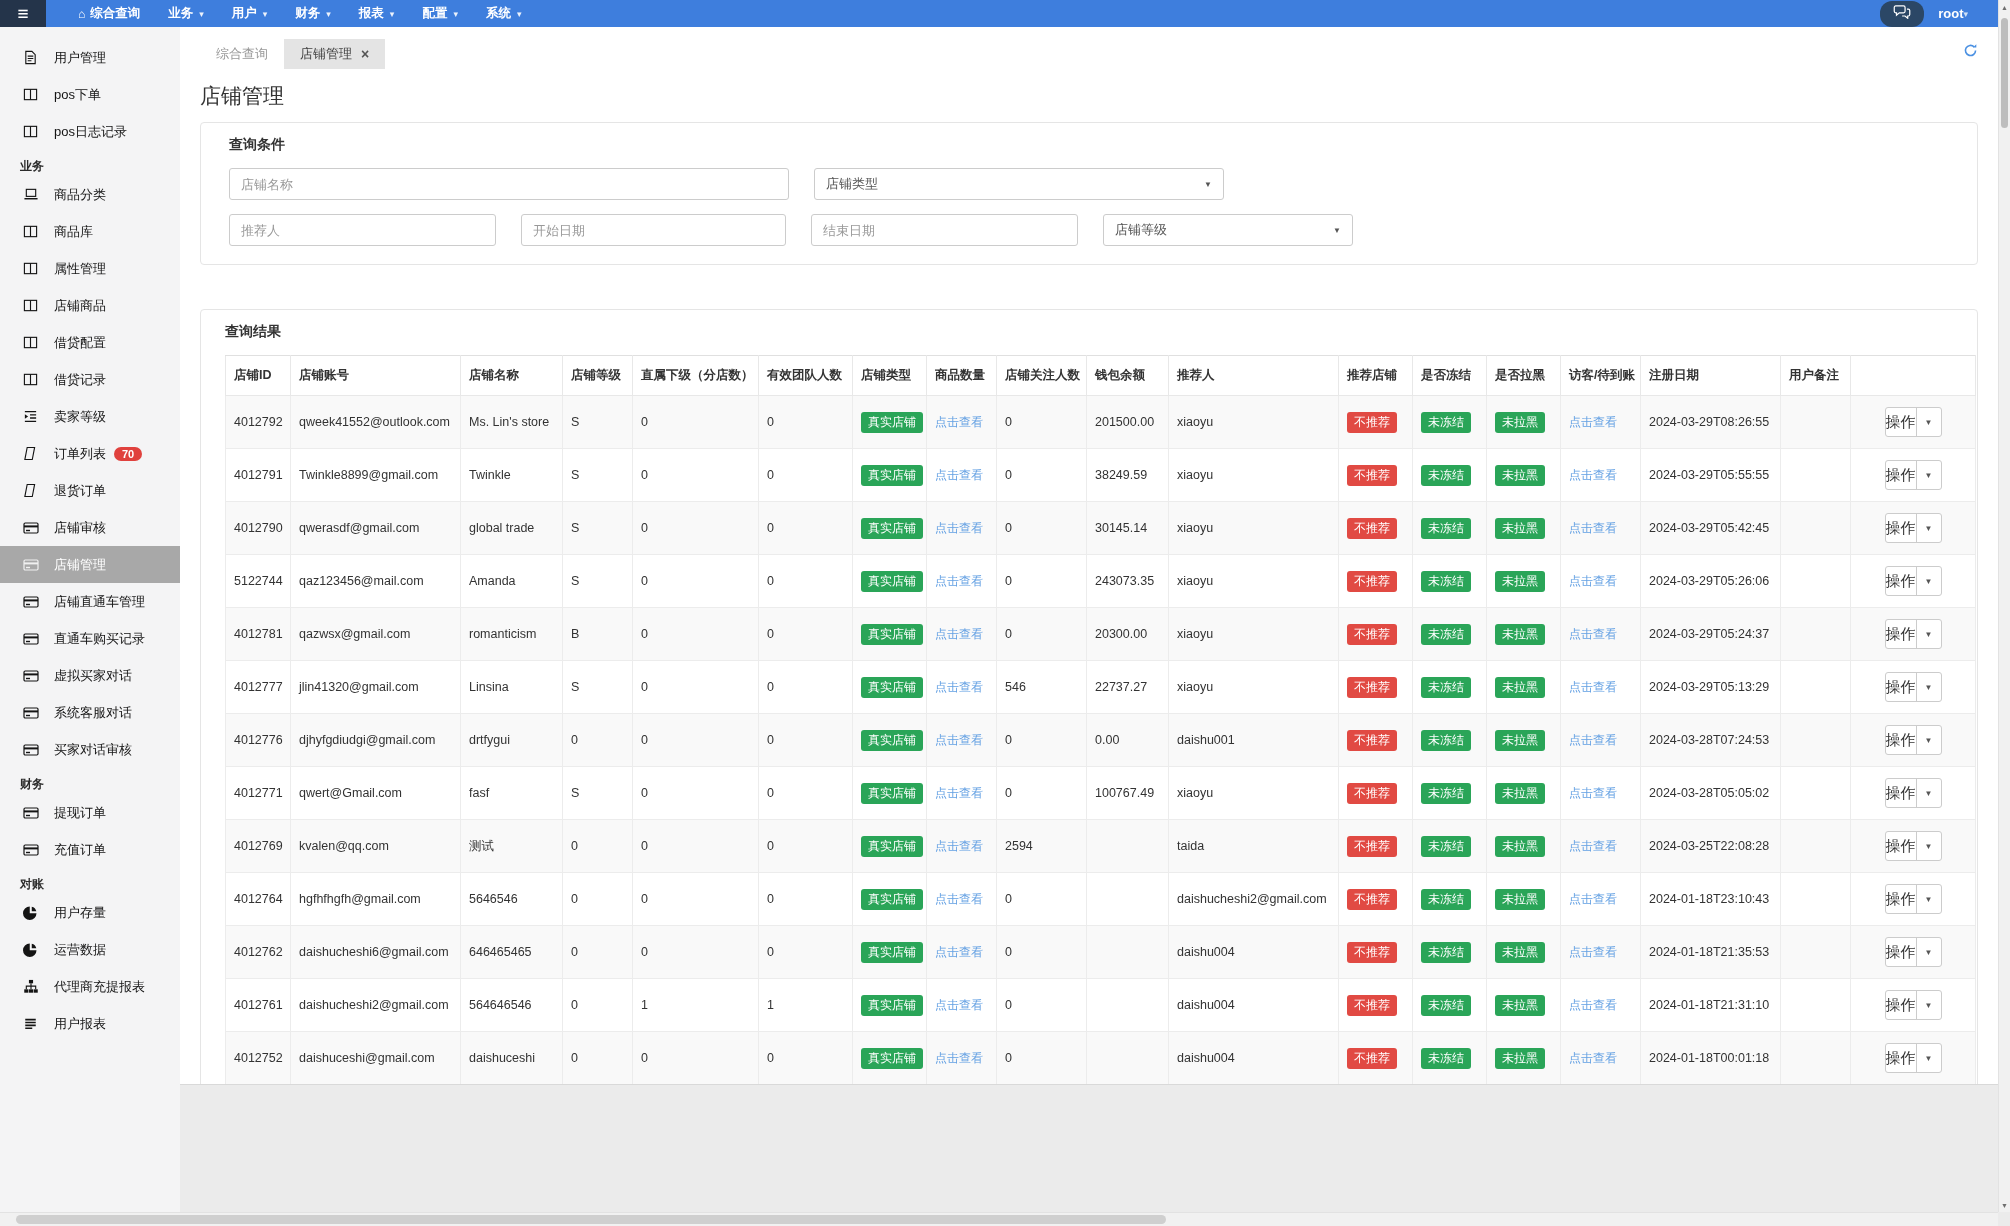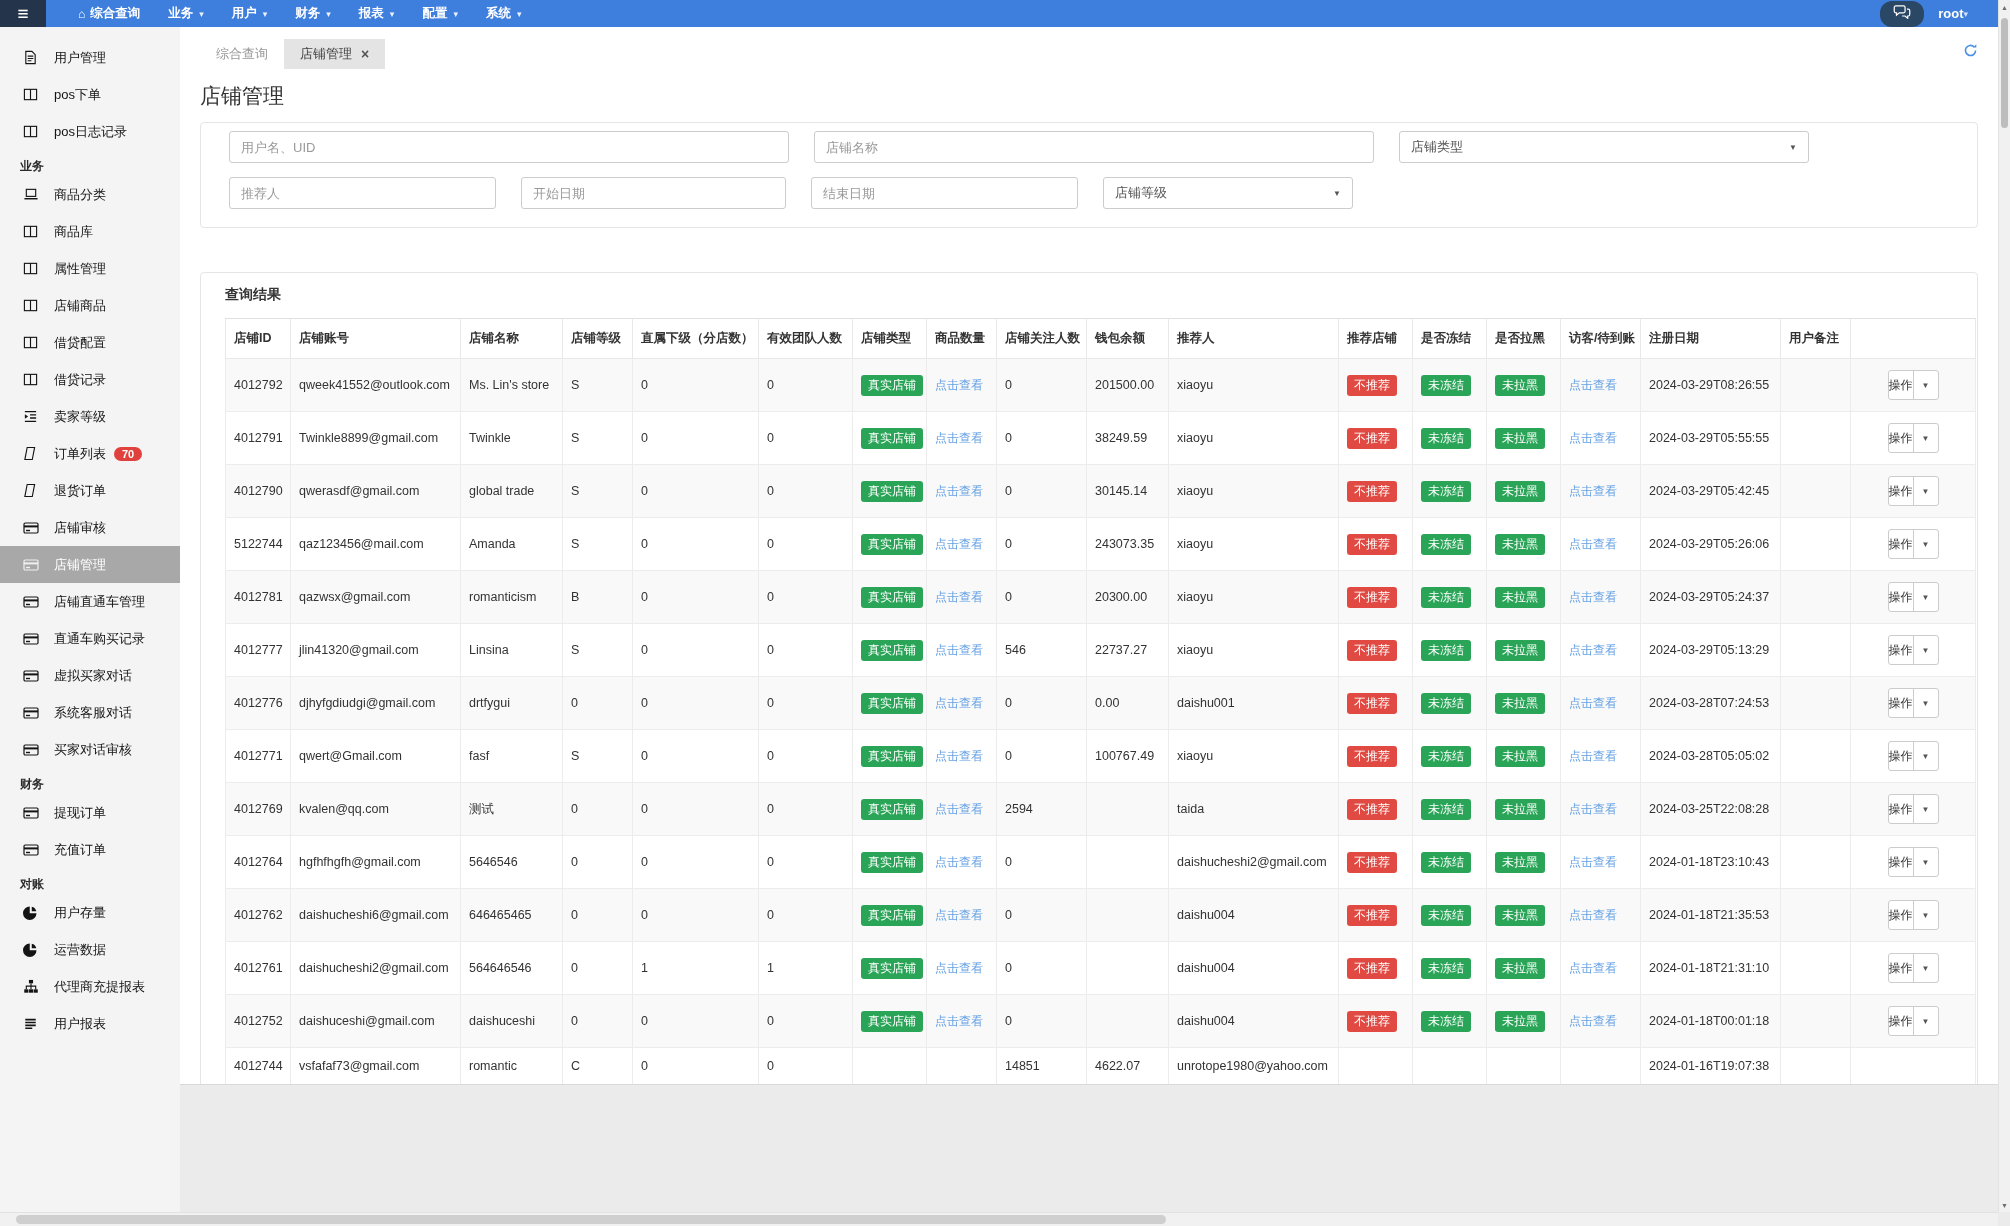"查询条件" div.panel-header { html: none -> <div>查询条件</div> }
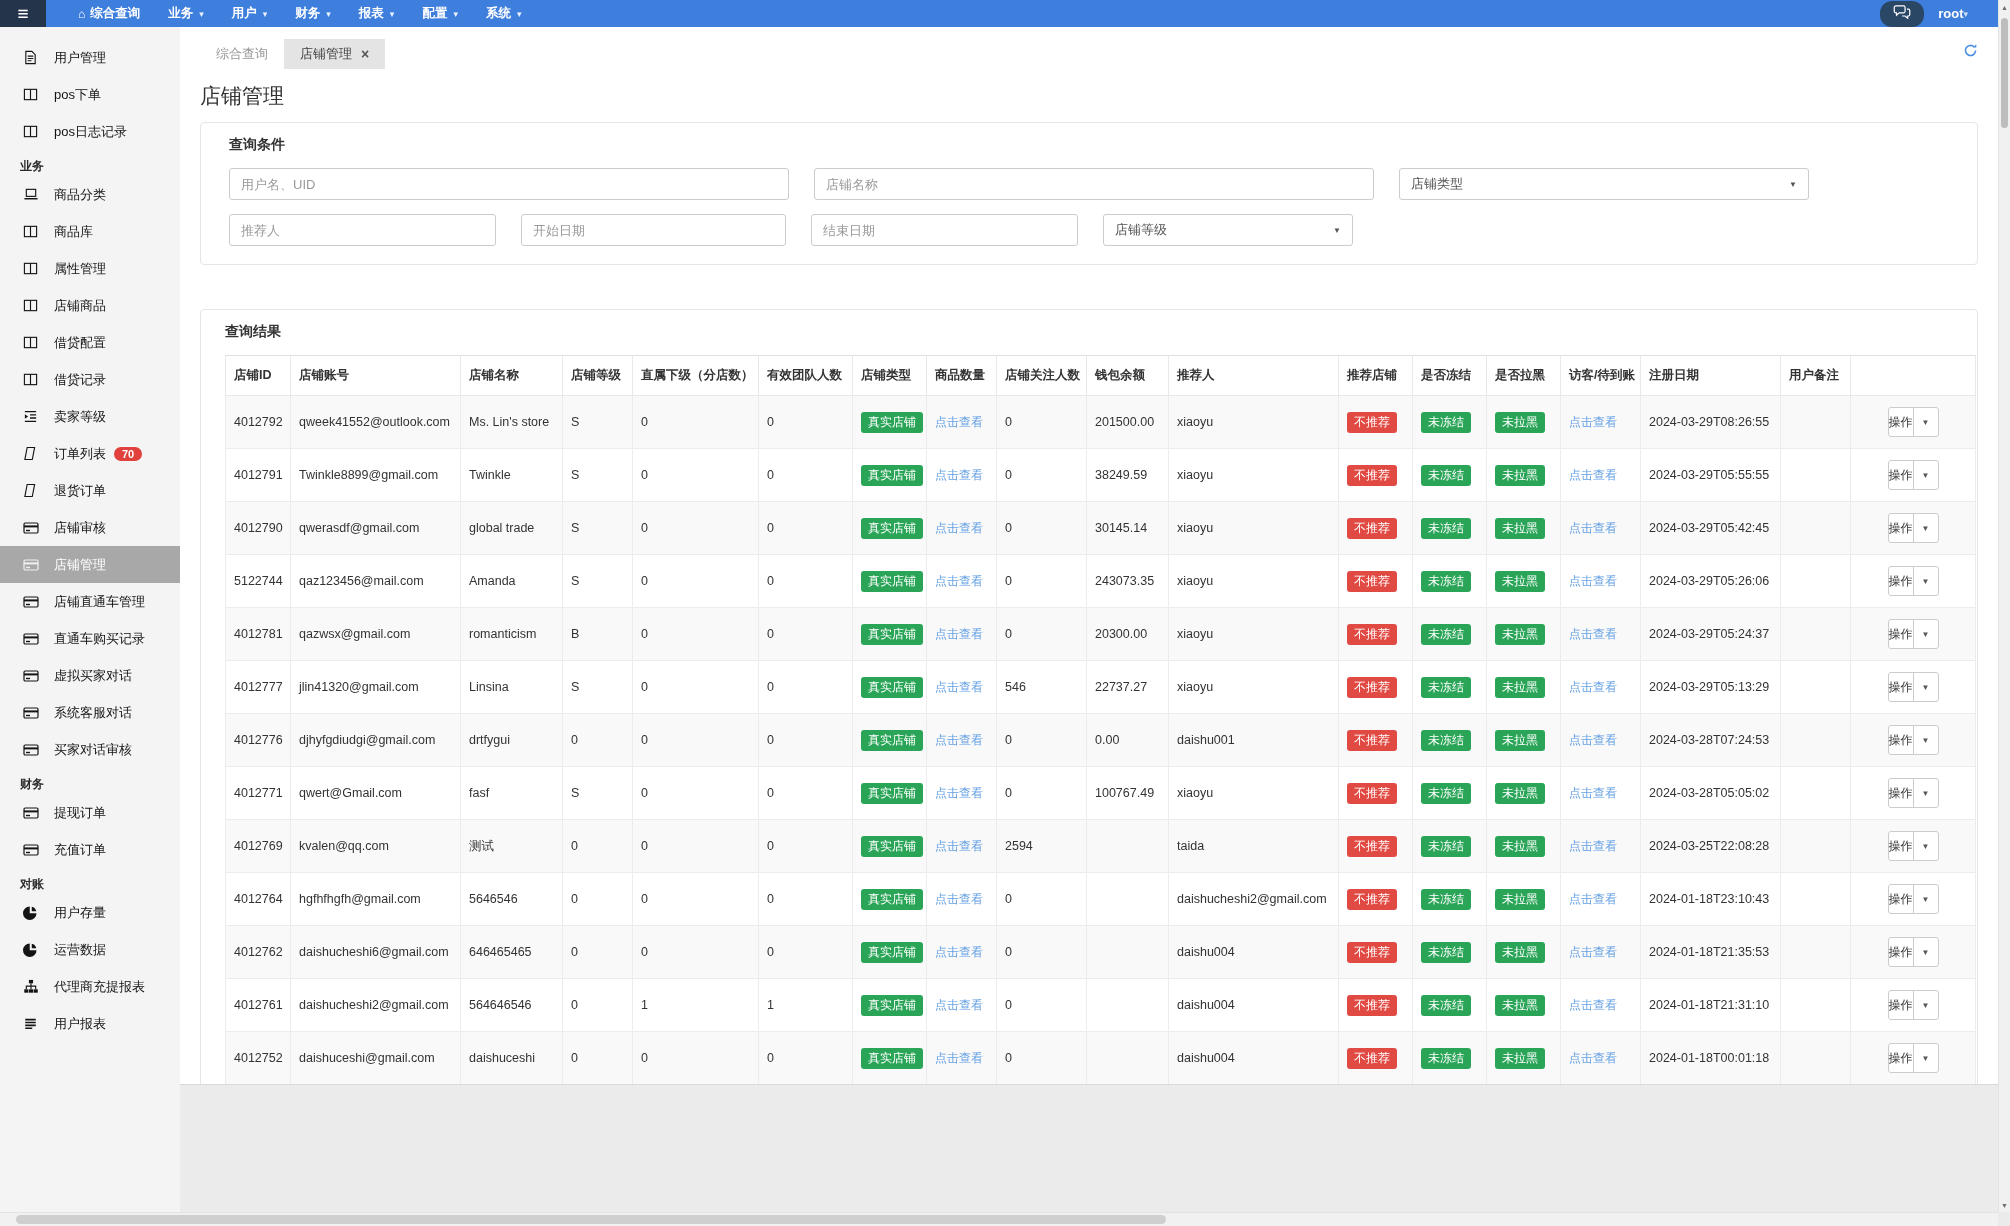"用户名、UID" input.inp { html: <input> -> none }
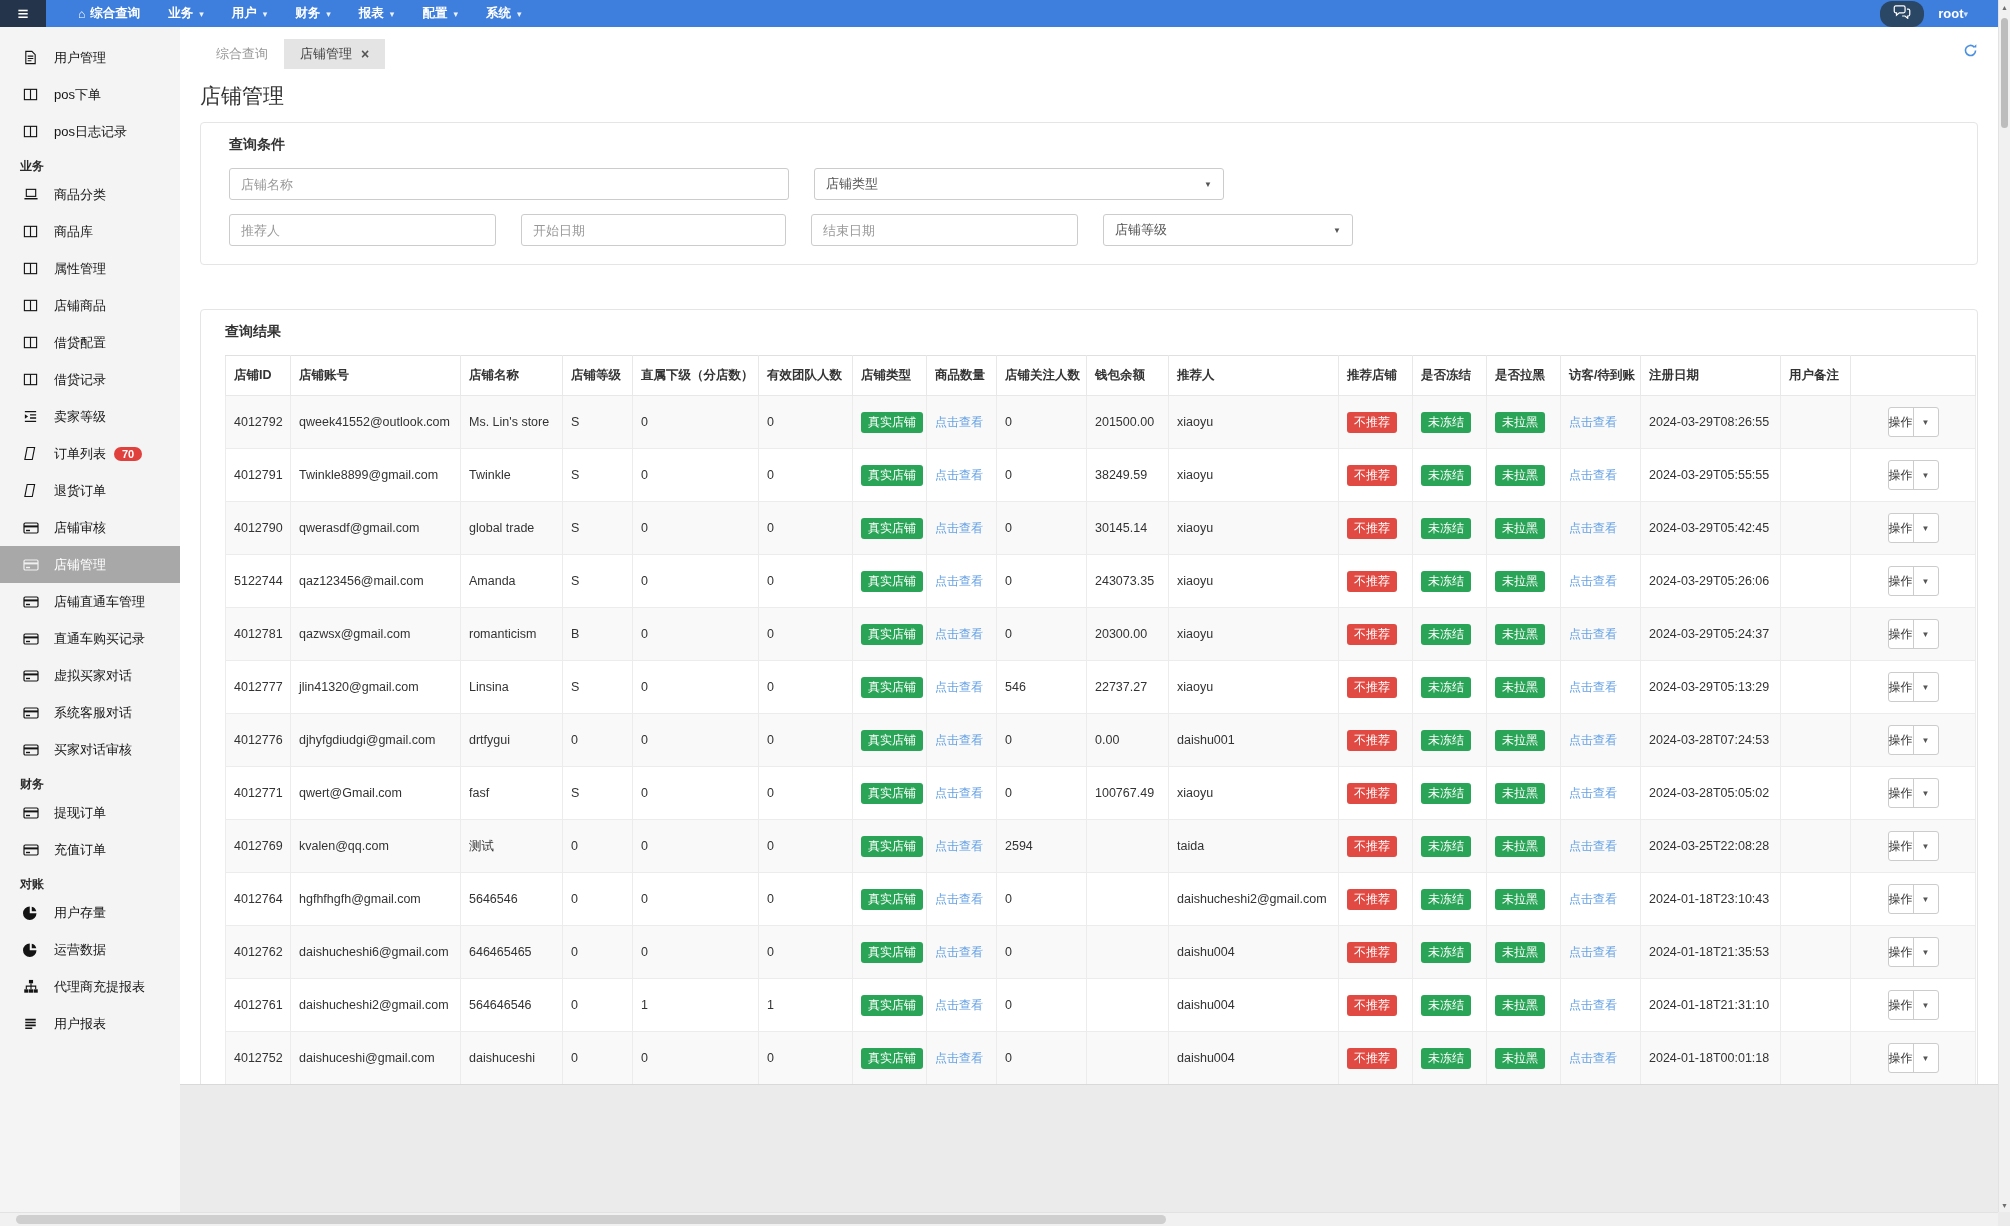"操作" .op-main { font-size: 12px -> 15px }
